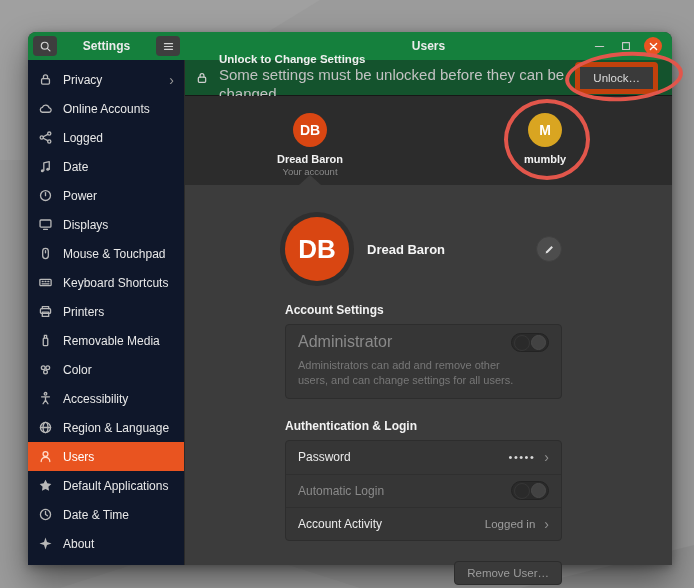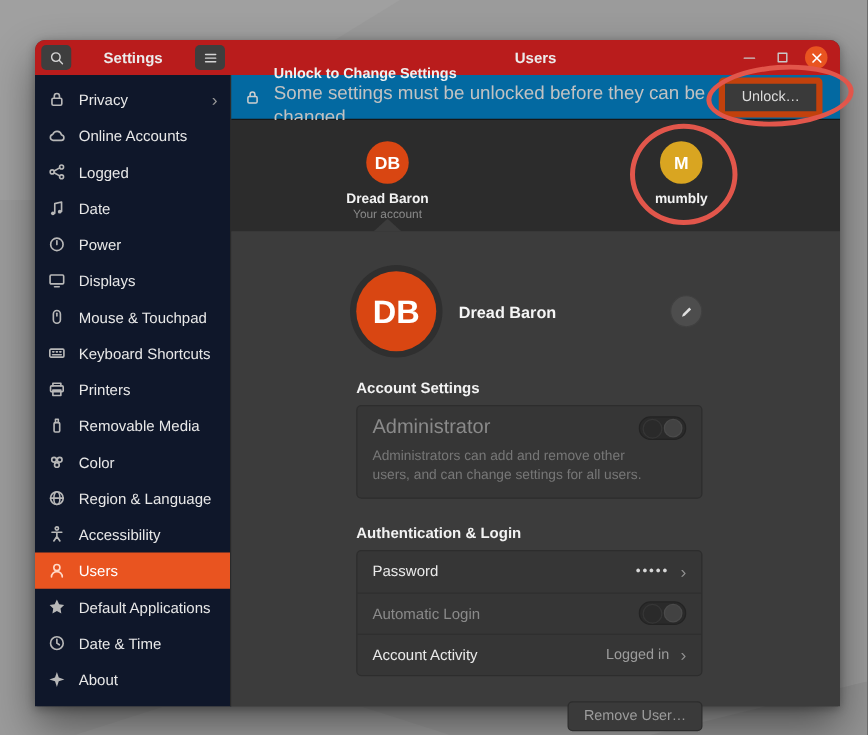"Settings" .titlebar { background: #b91c1c -> #15803d }
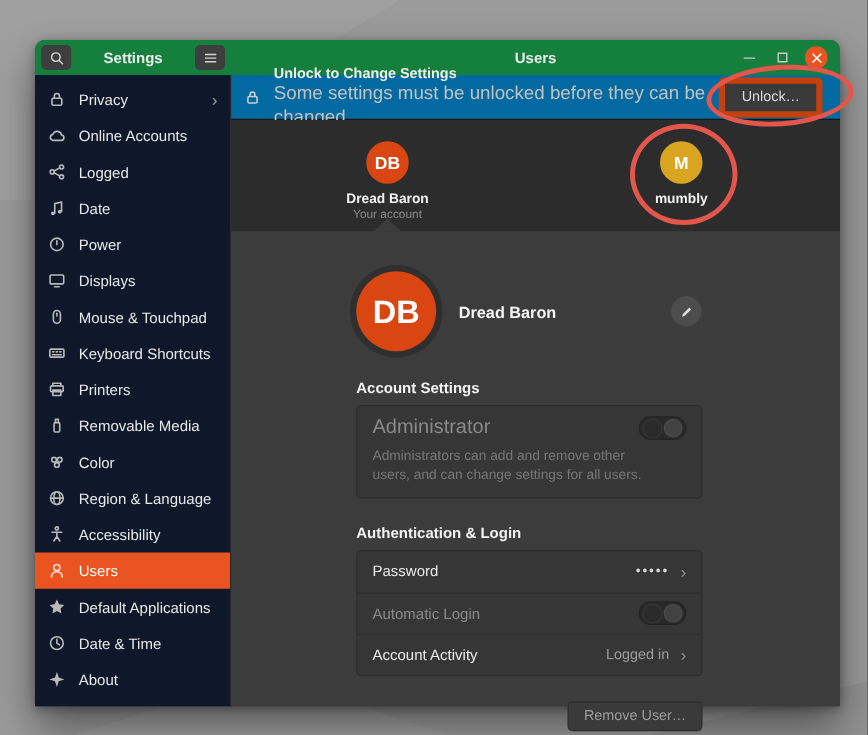"Unlock to Change Settings" .banner { background: #0369a1 -> #14532d }
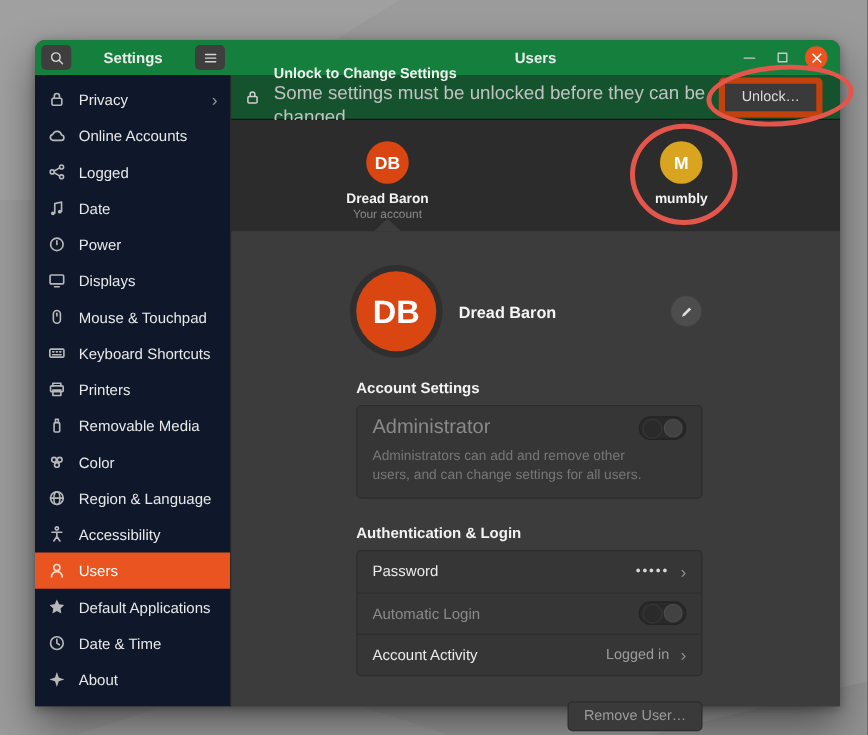"Region & Language" div.side-item { order: before "Accessibility" -> after "Accessibility" }
